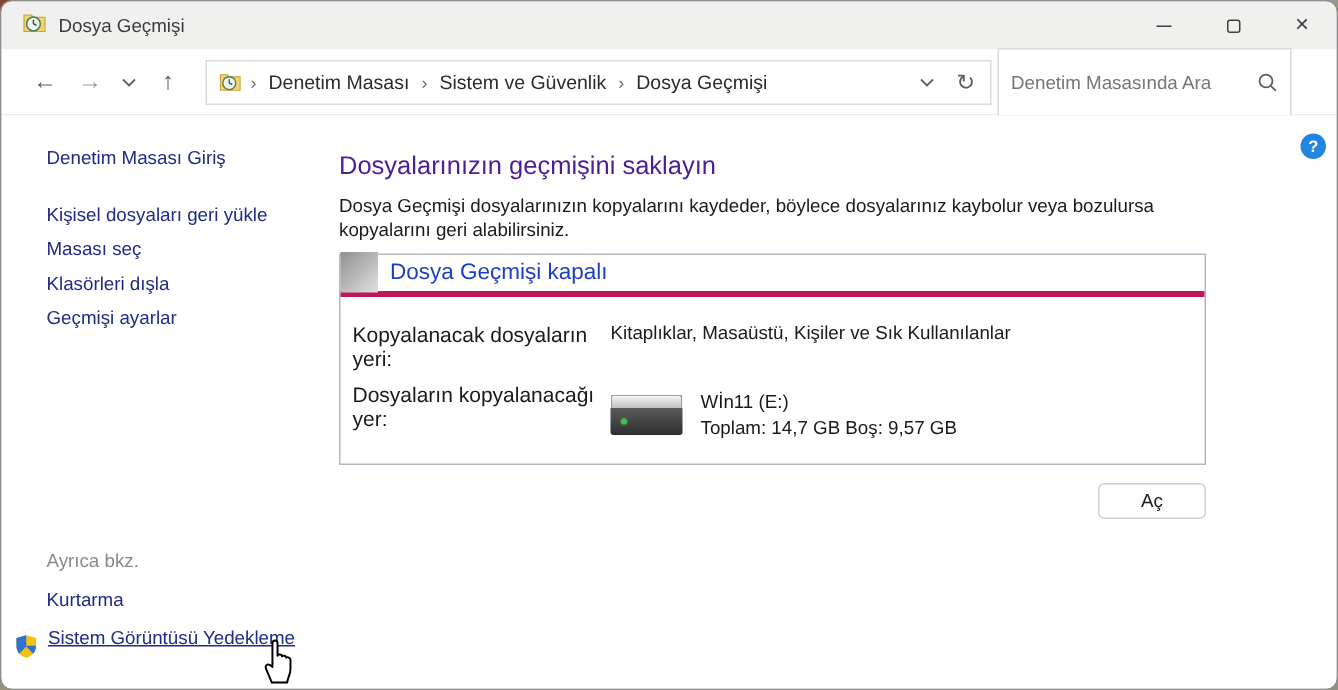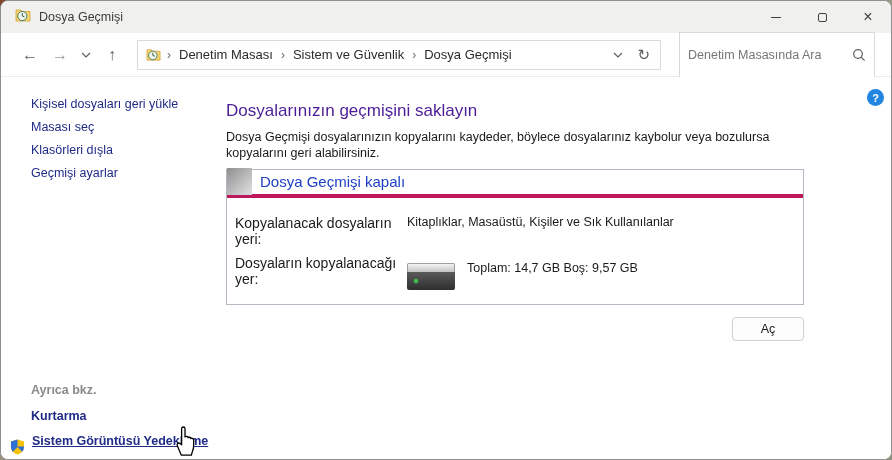"Denetim Masasında Ara" .searchbox { margin-left: 14px -> none }
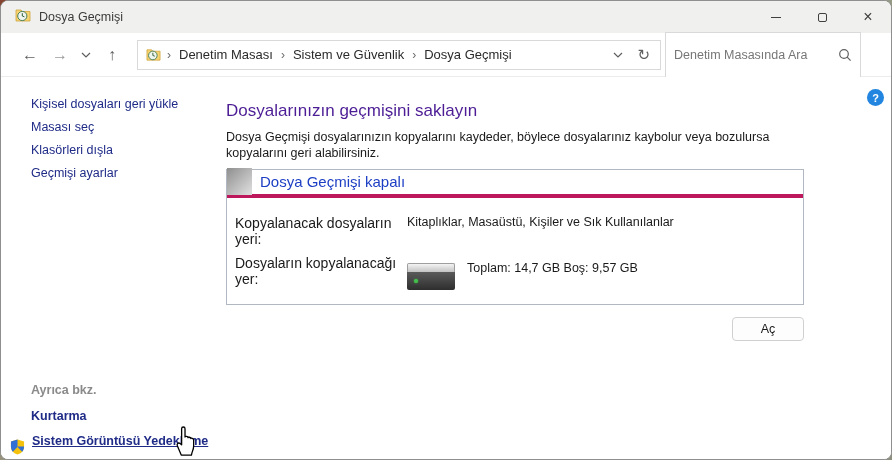"Denetim Masası Giriş" div.side-link { html: none -> <div>Denetim Masası Giriş</div> }
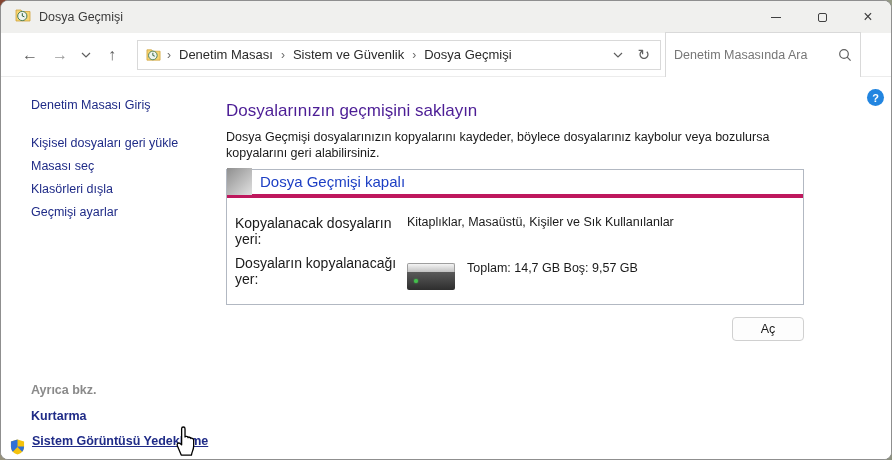"Wİn11 (E:)" div { html: none -> <div>Wİn11 (E:)</div> }
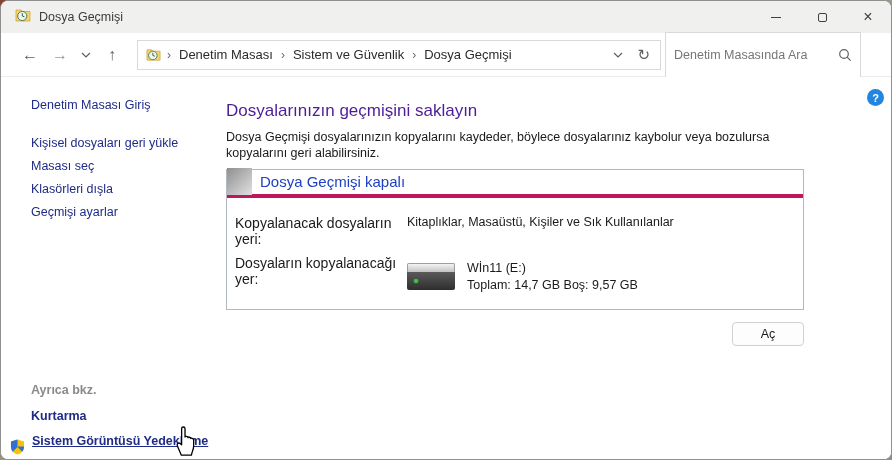"Ayrıca bkz." .see-also { bottom: 0 -> 16px; font-weight: bold -> none }
